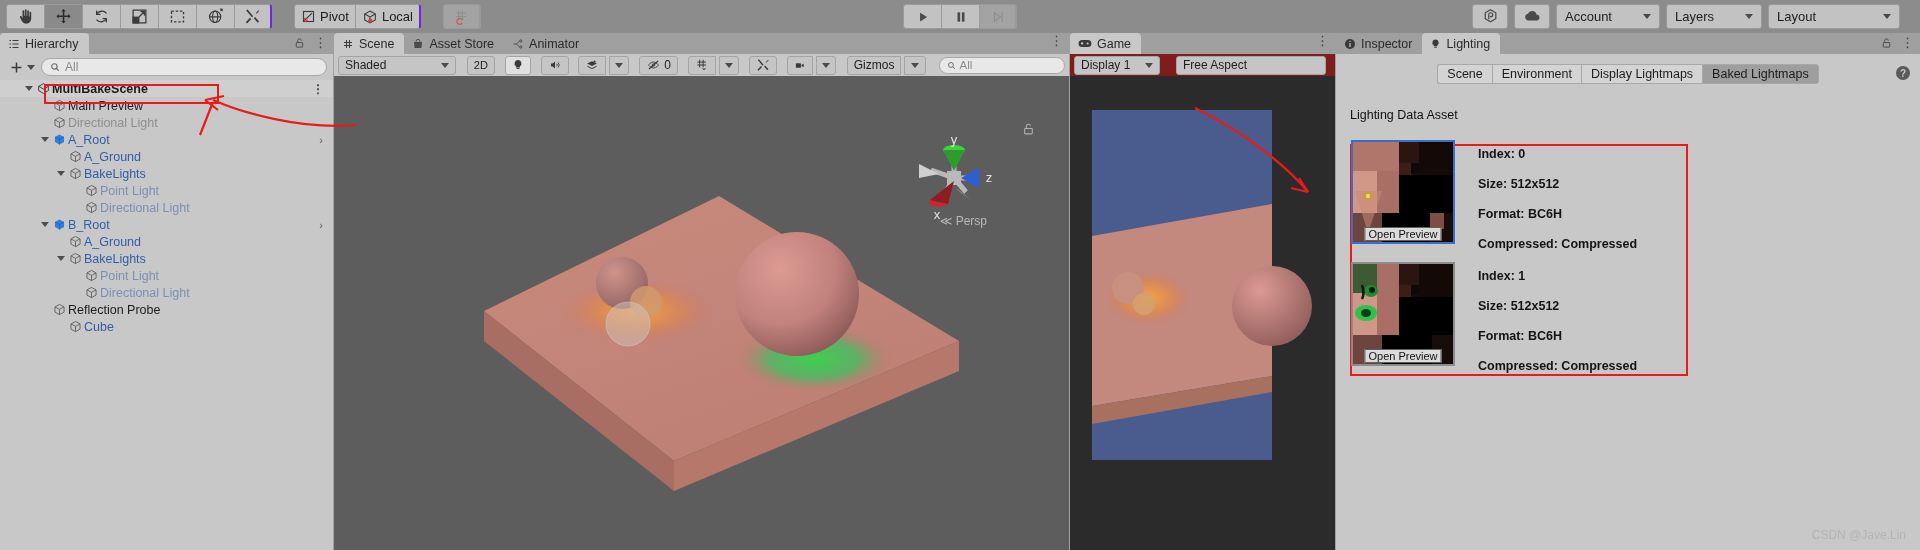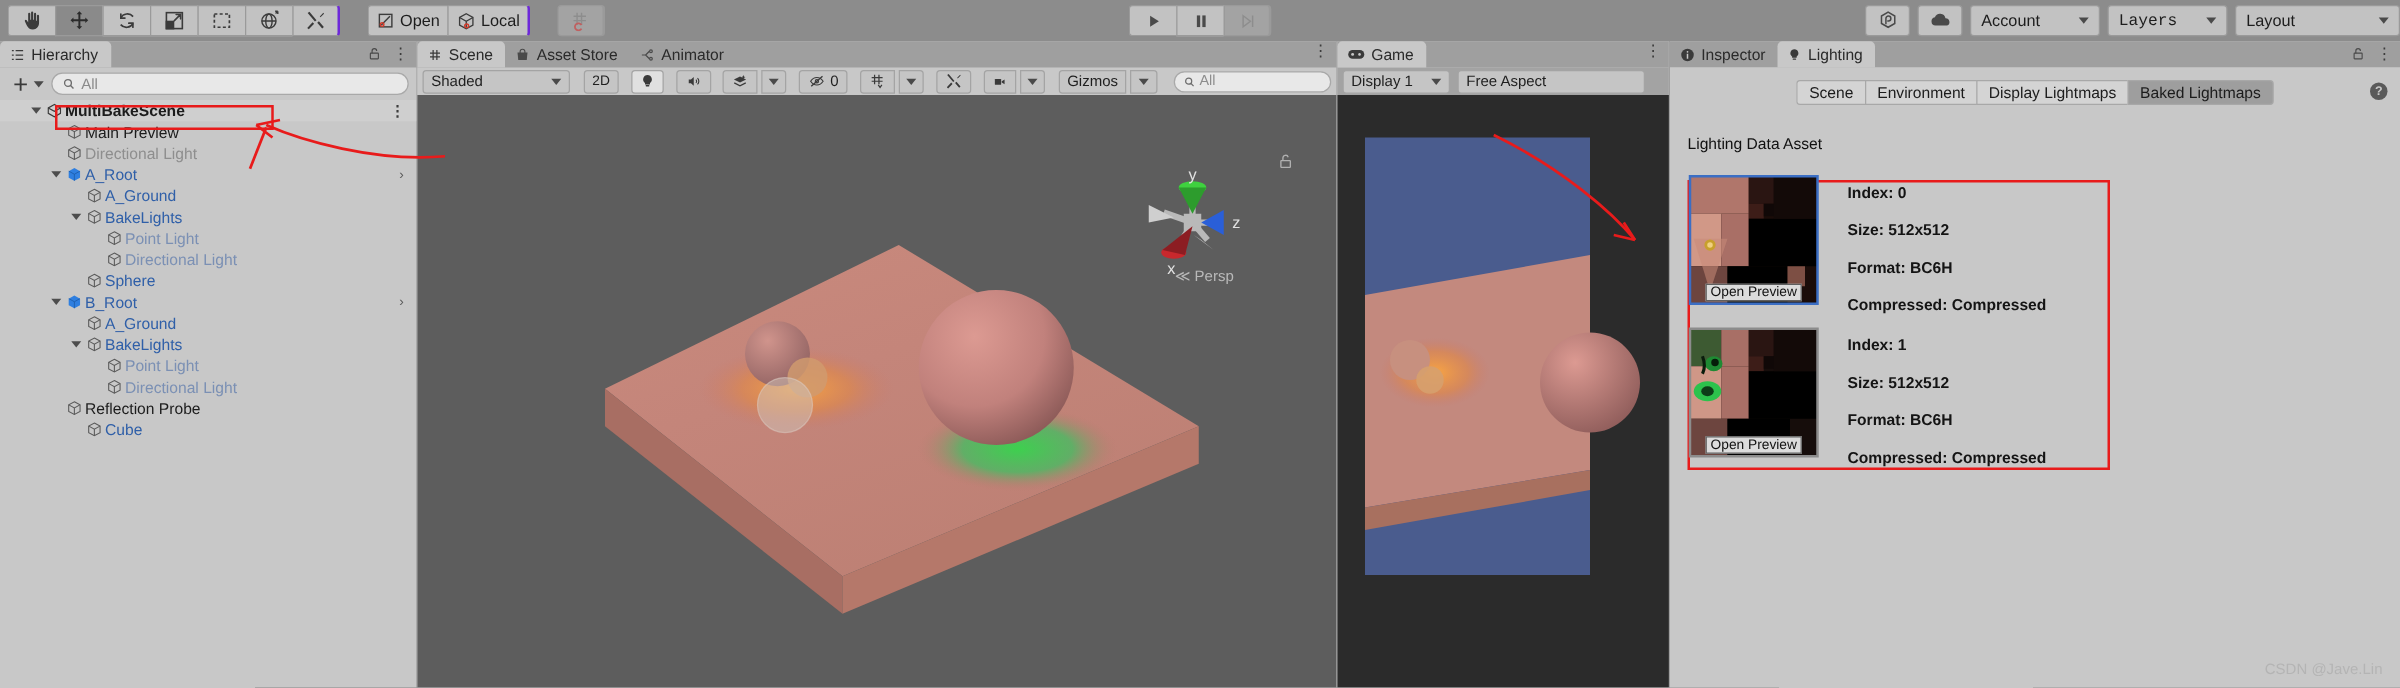"Open" span.tbtn-lbl { text: Open -> Pivot }
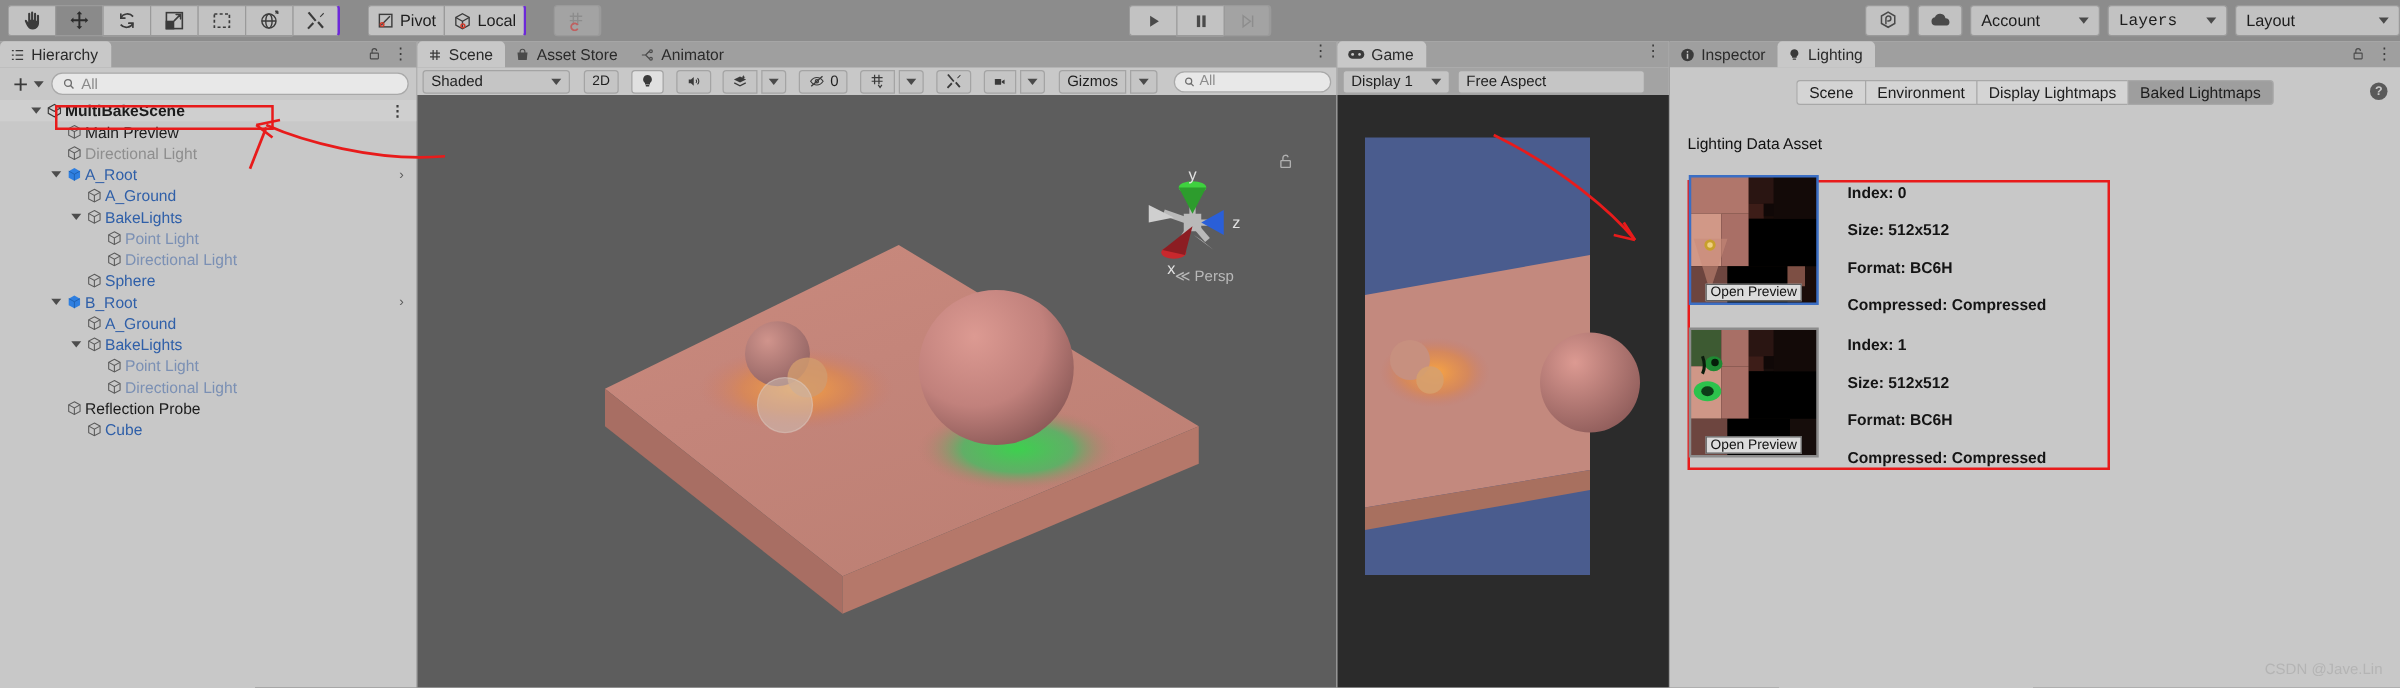"Account" .tb-right { right: 0 -> 20px }
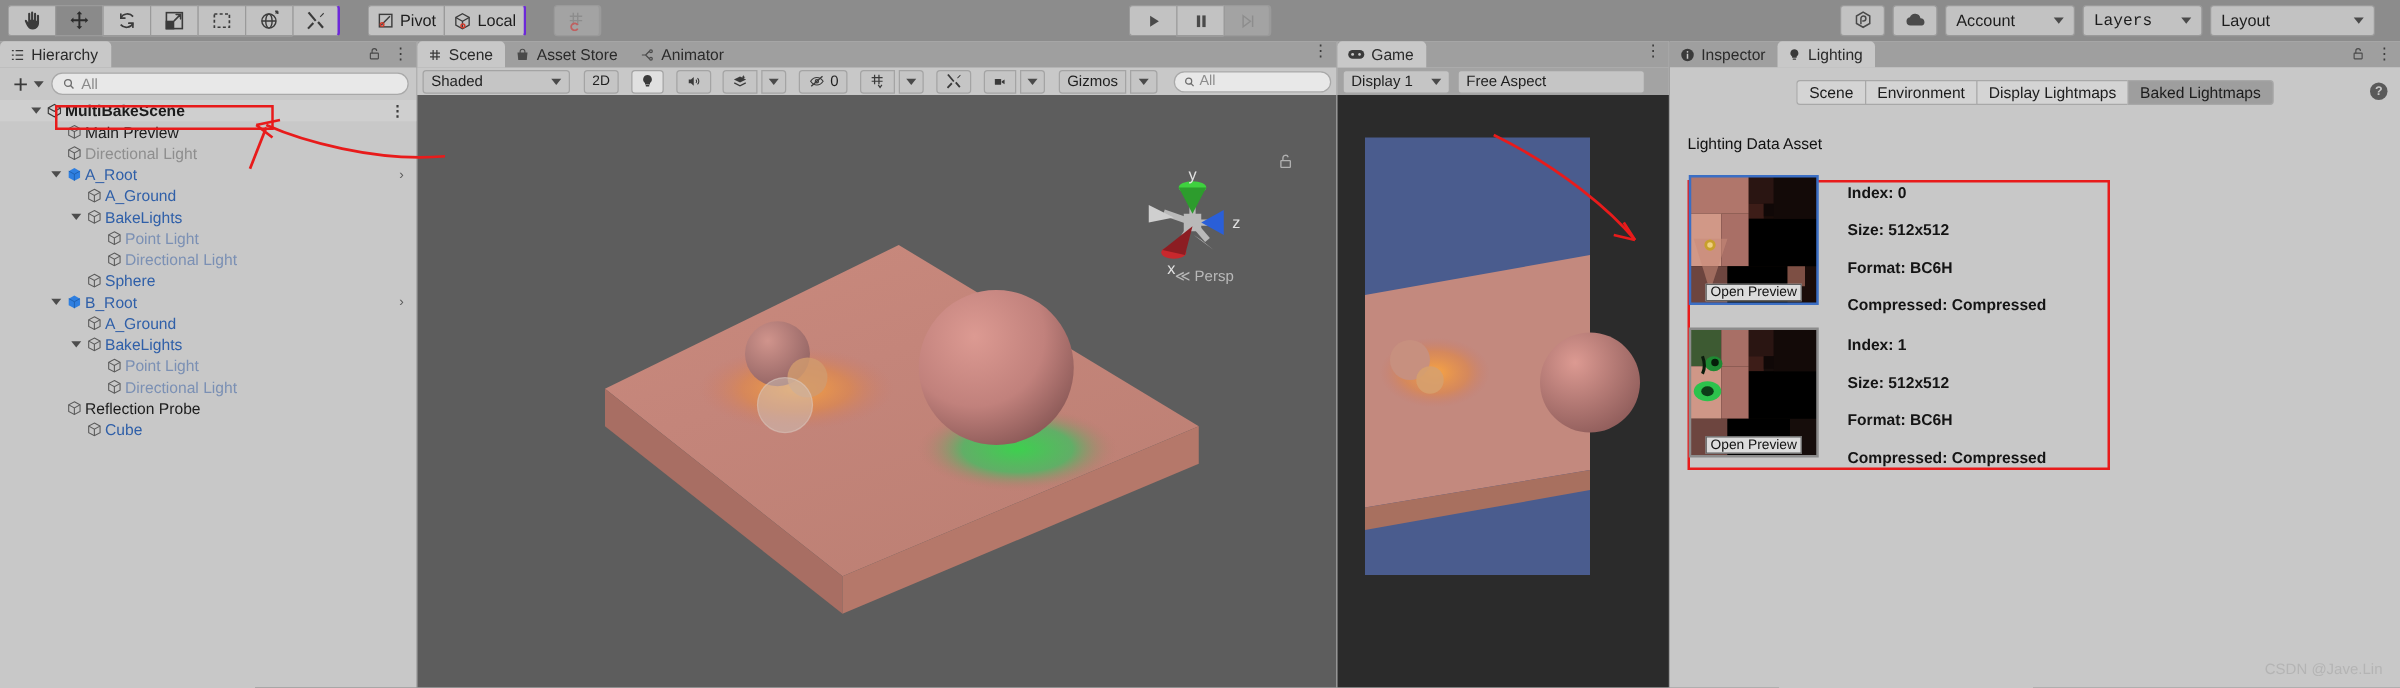"Layers" div.dropbtn { font-family: Liberation Mono, monospace -> none }
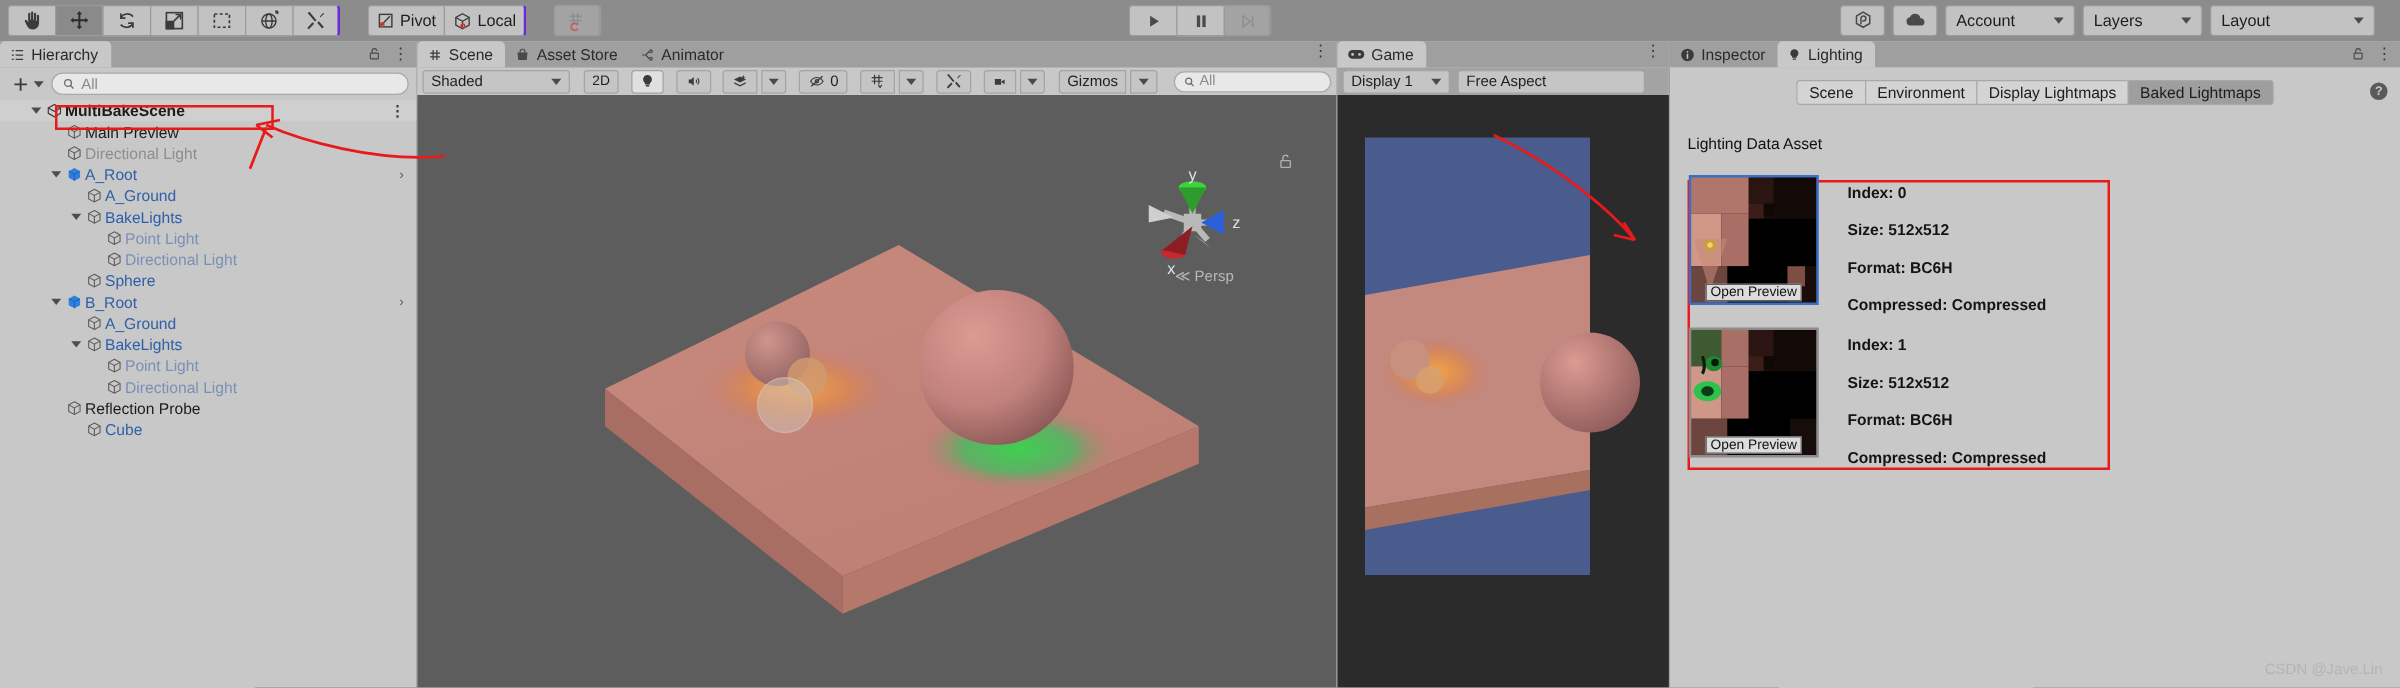"Display 1" .game-toolbar { background: #a3a3a3 -> #7f1d1d; gap: 6px -> 16px }
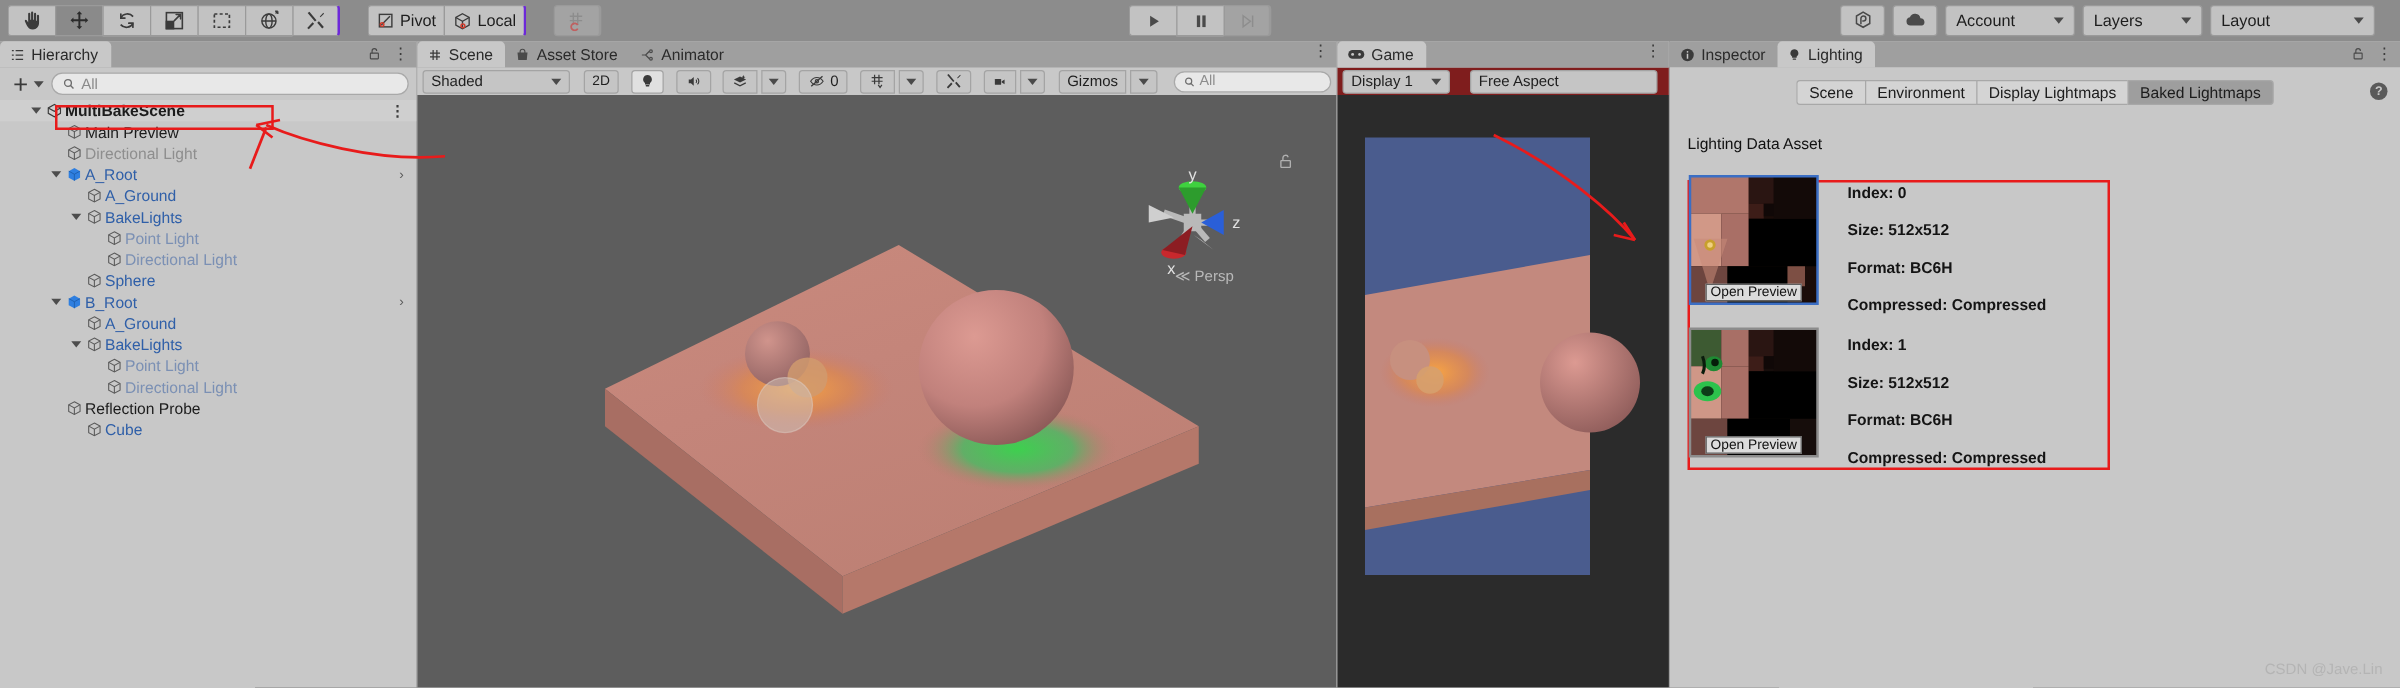"Sphere" div.hrow { html: <div> <div></div> <span></span> <span> <svg> <path></path> <path></path> </svg> </span> <span>Sphere</span> </div> -> none }
